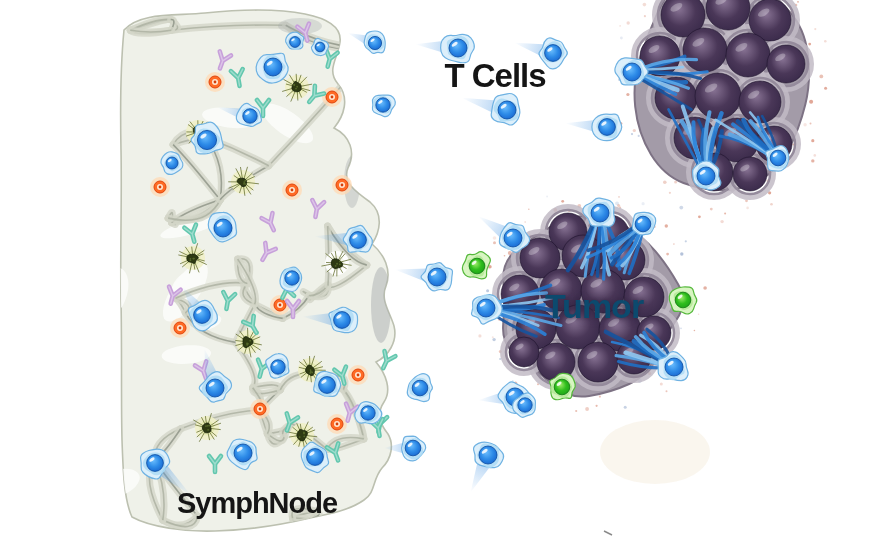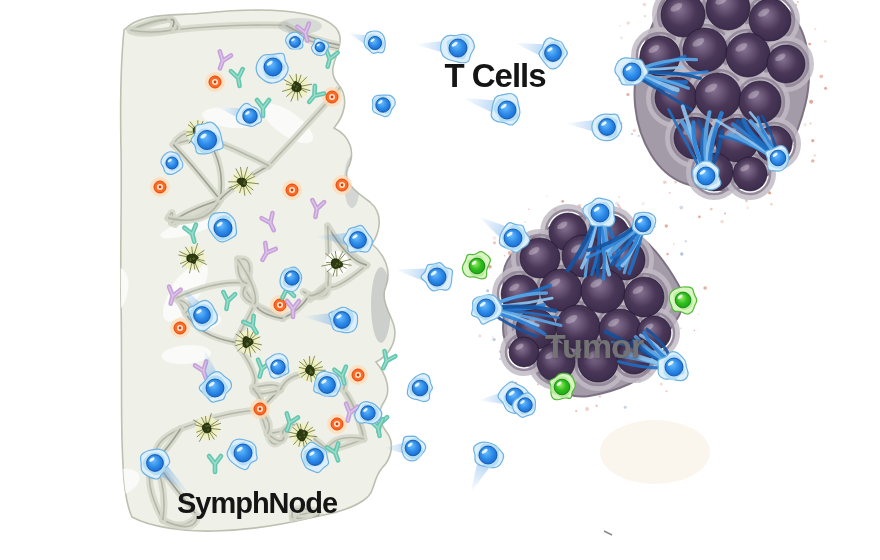"Tumor" .lbl-light { color: #737373 -> #0c4a6e; margin-top: 40px -> none }
